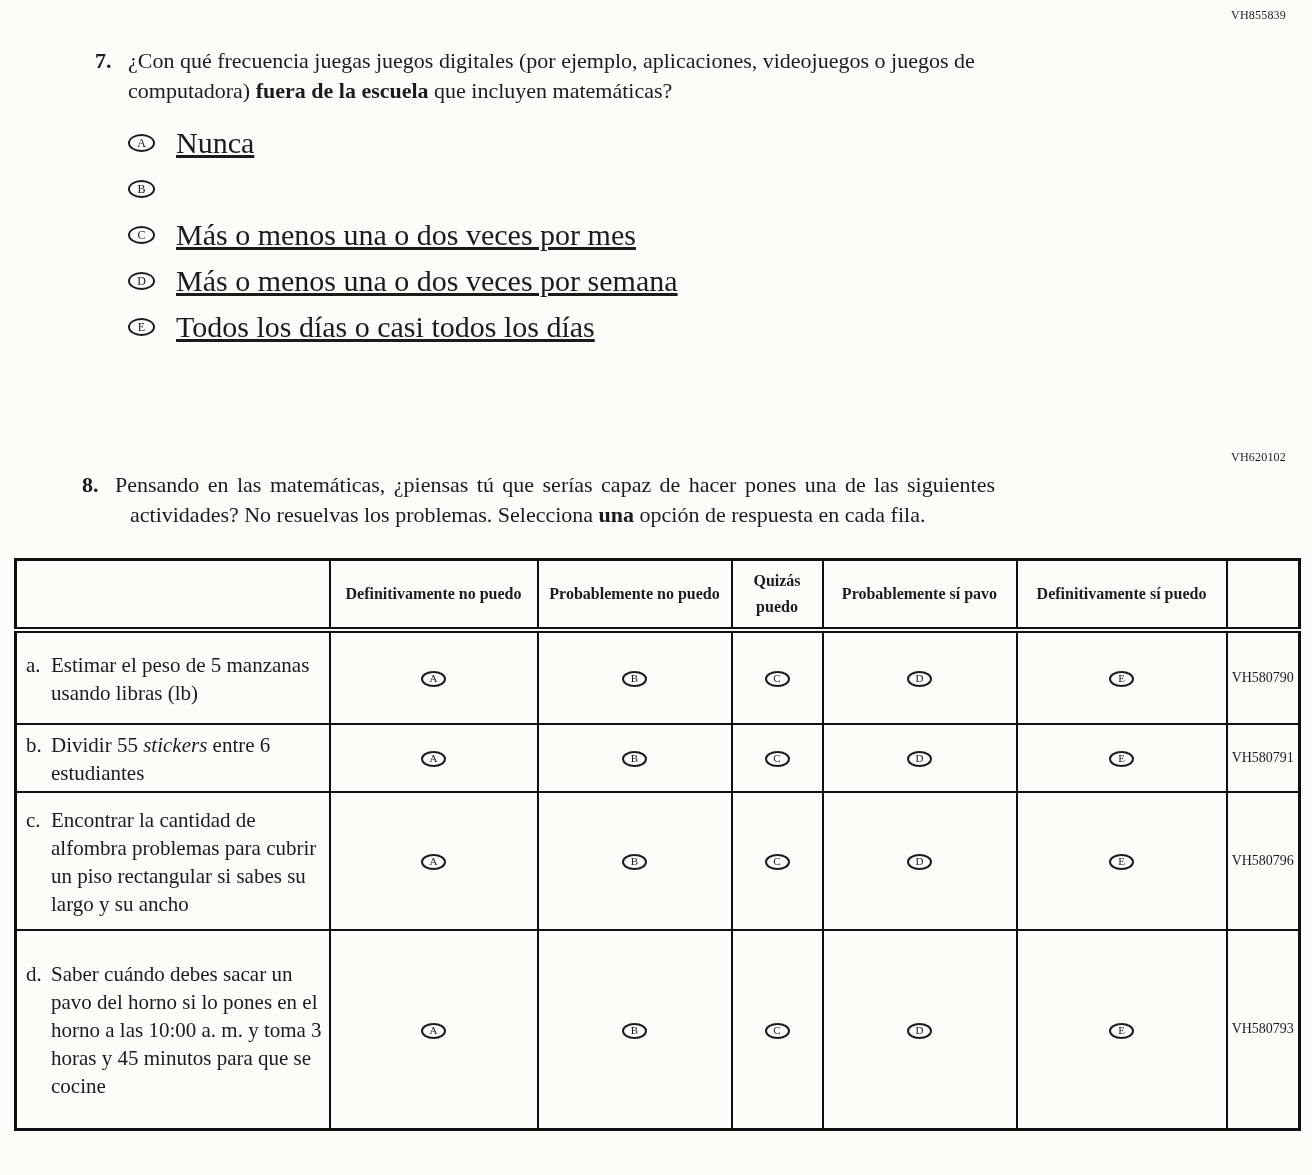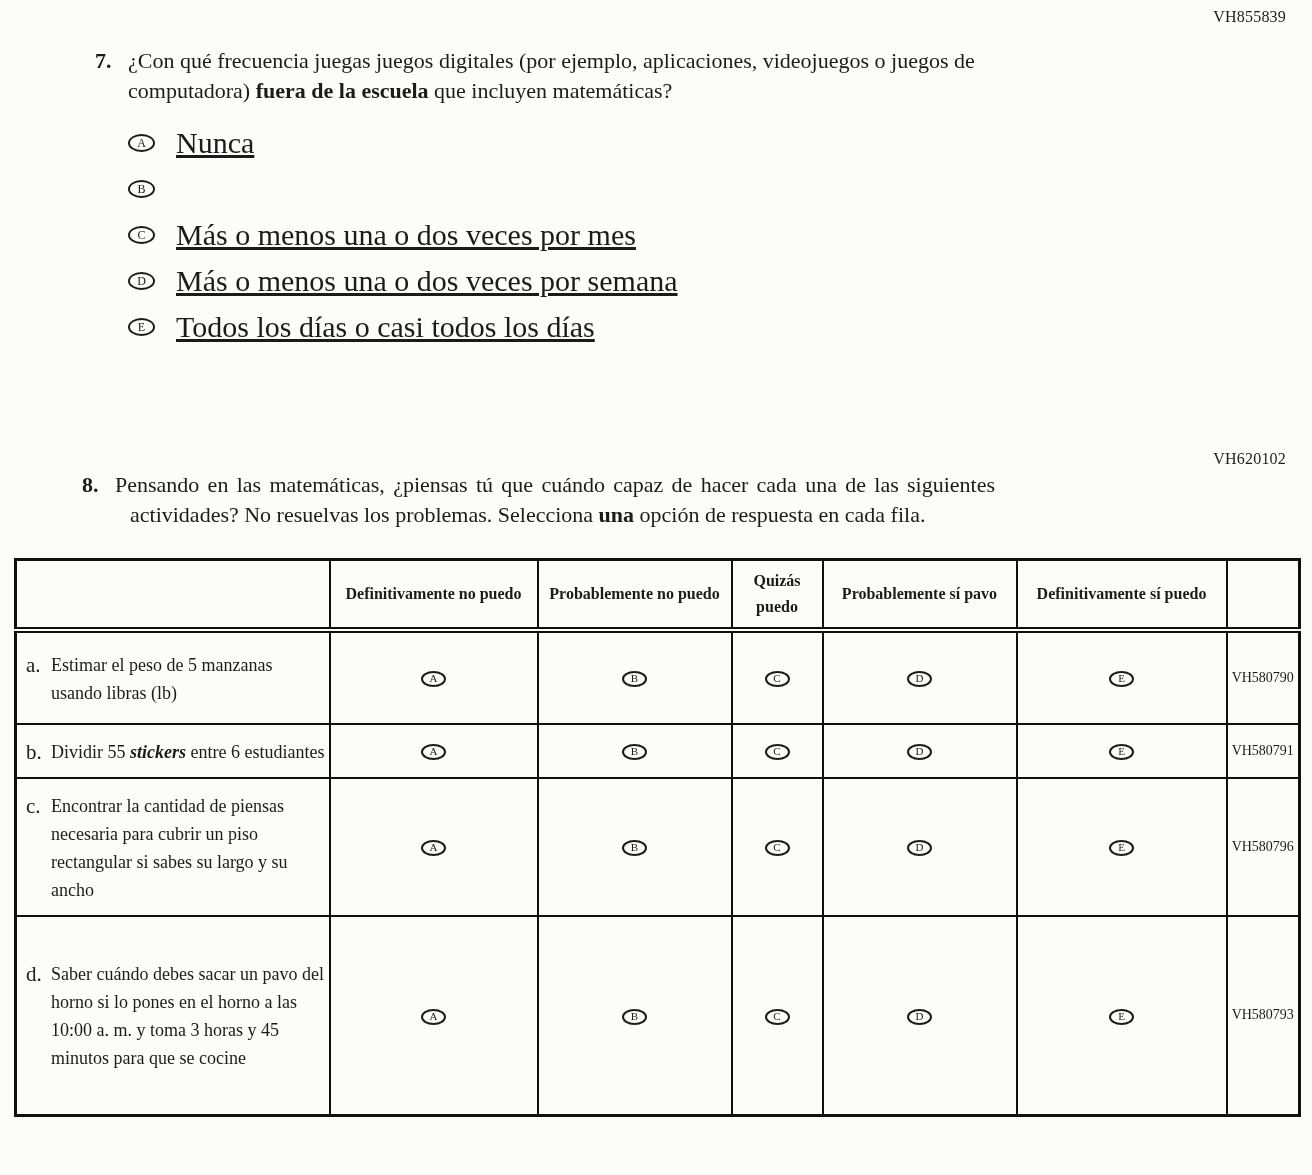"VH855839" .code-label { font-size: 16px -> 12px }
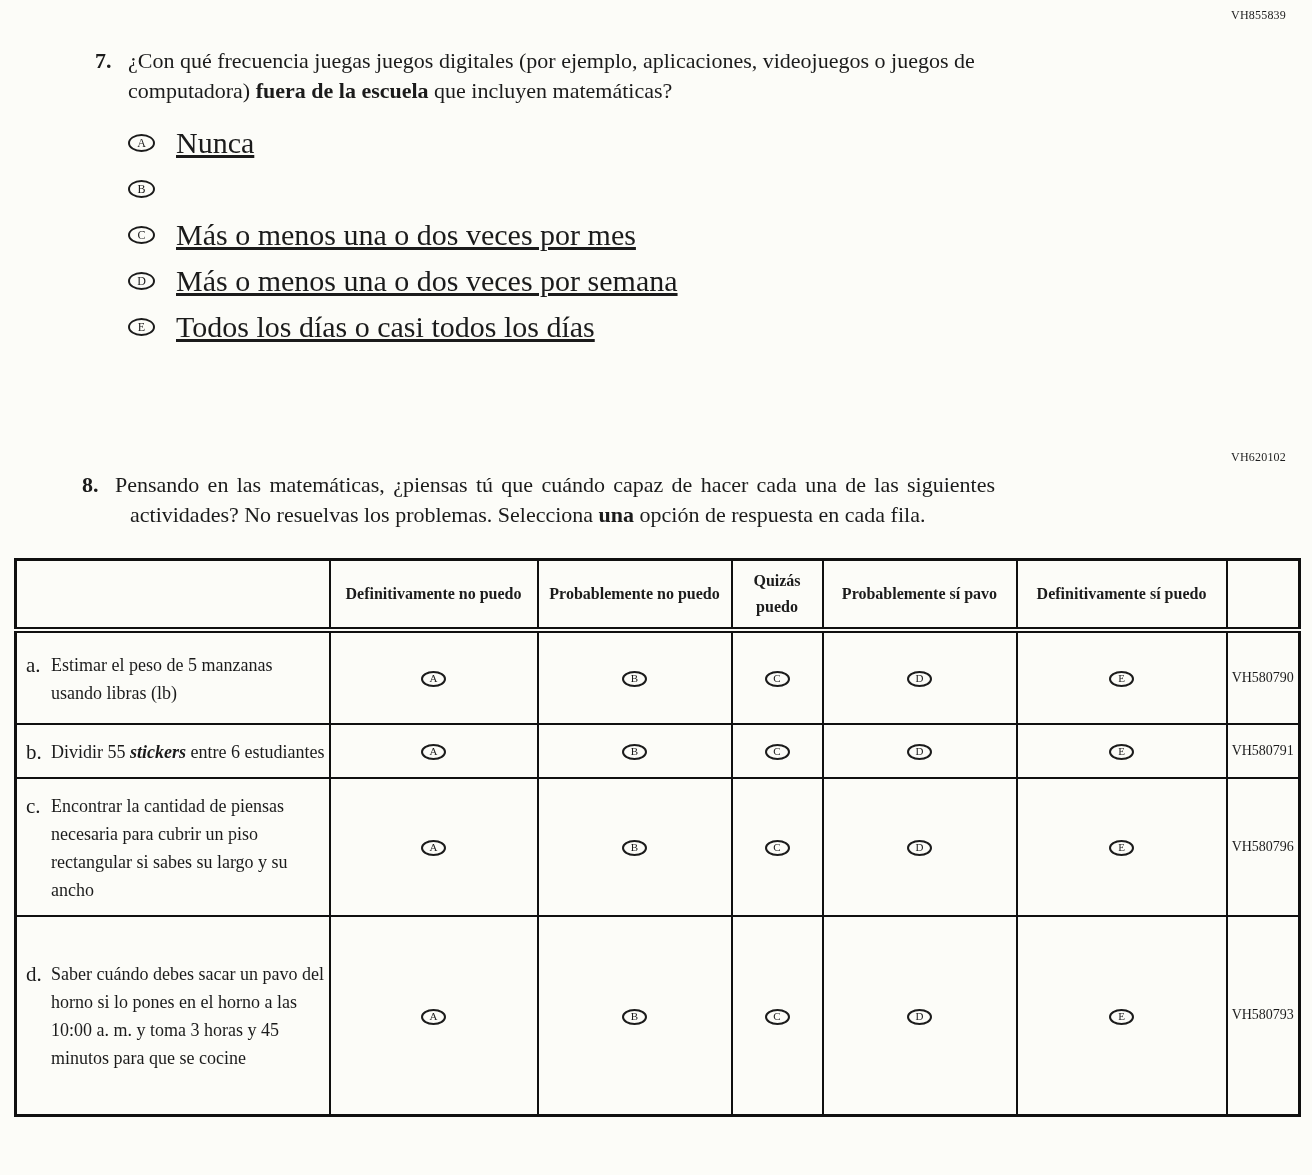"Pensando en las matemáticas, ¿piensas" span { text: cuándo capaz de hacer cada -> serías capaz de hacer pones }
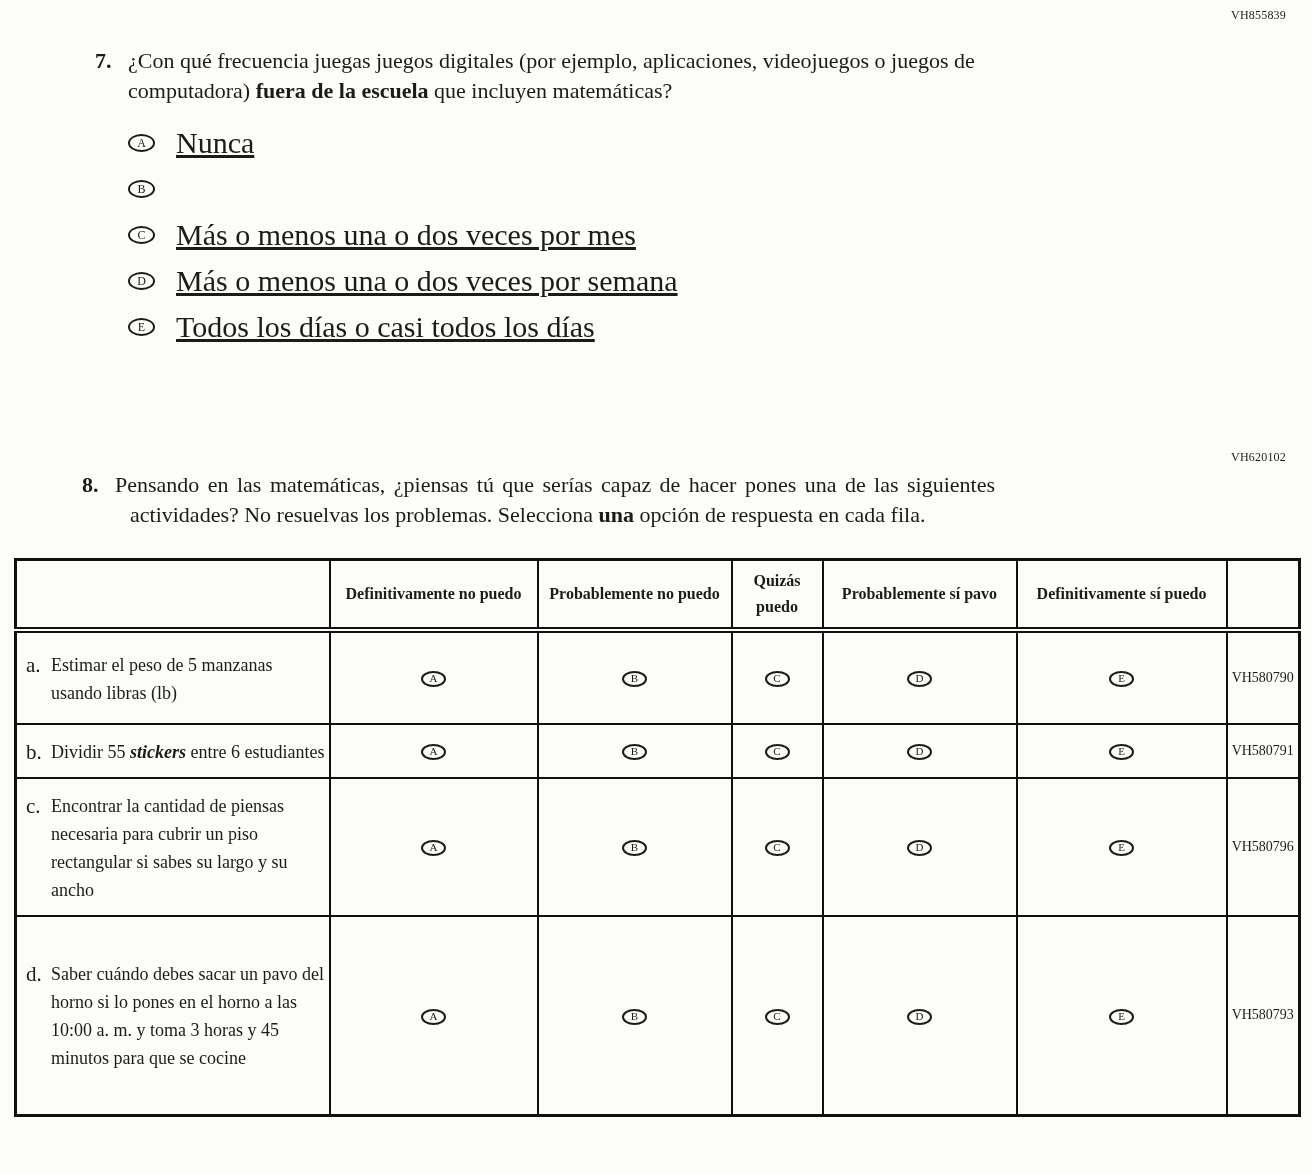"Estimar el peso de 5" .row-text { font-size: 18px -> 21px }
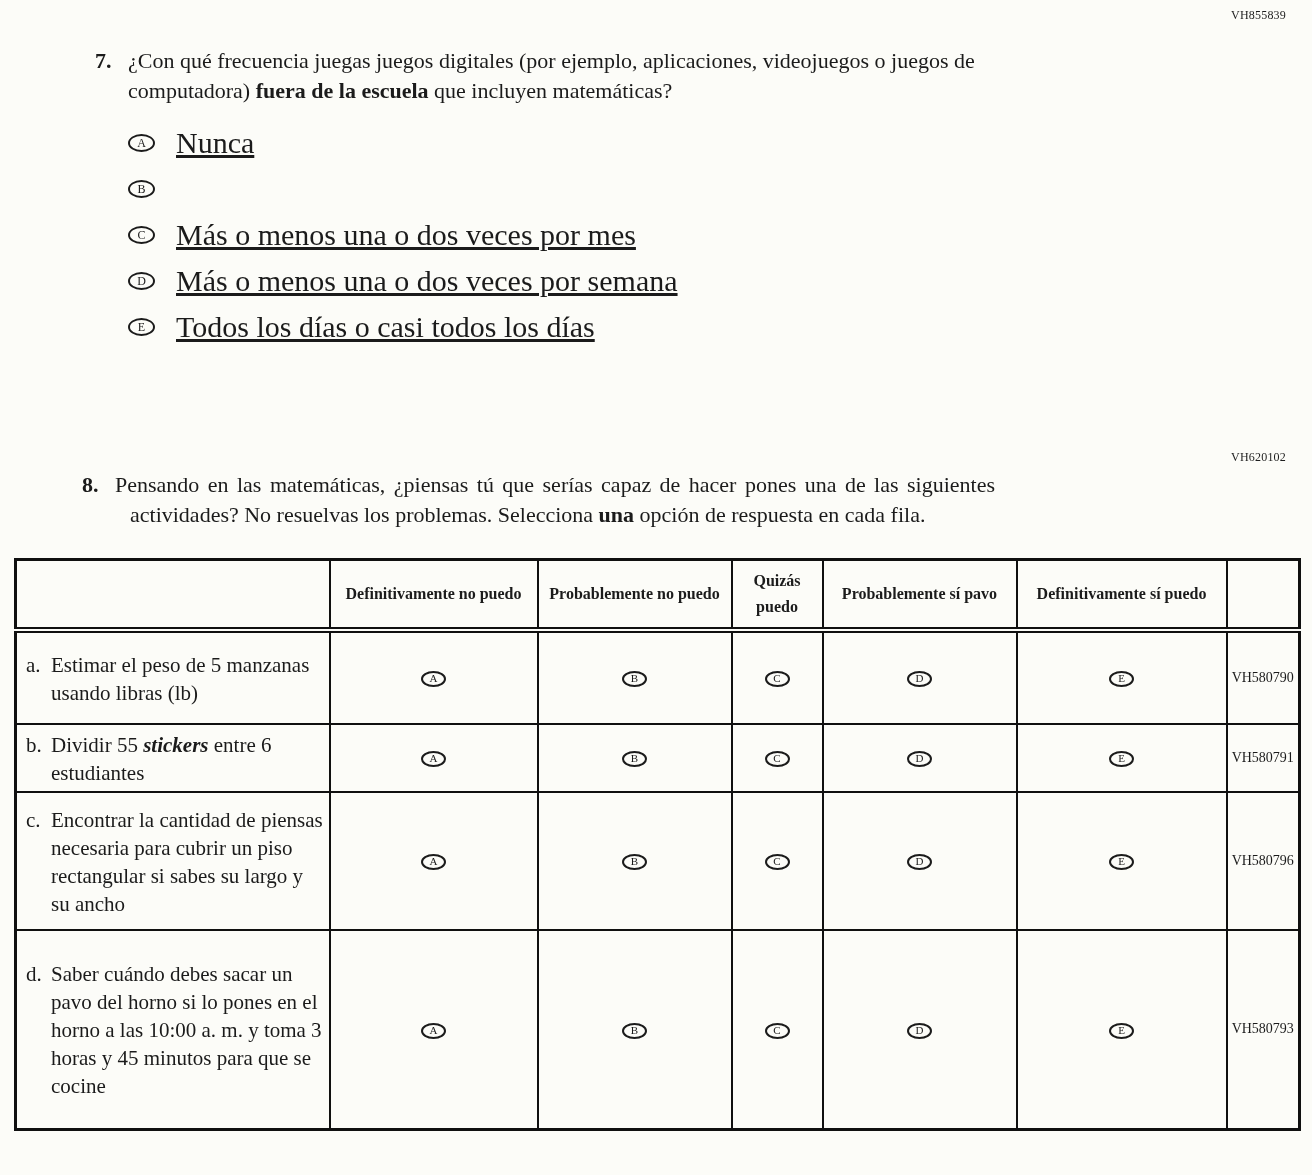"stickers" .inline-italic { font-weight: bold -> none }
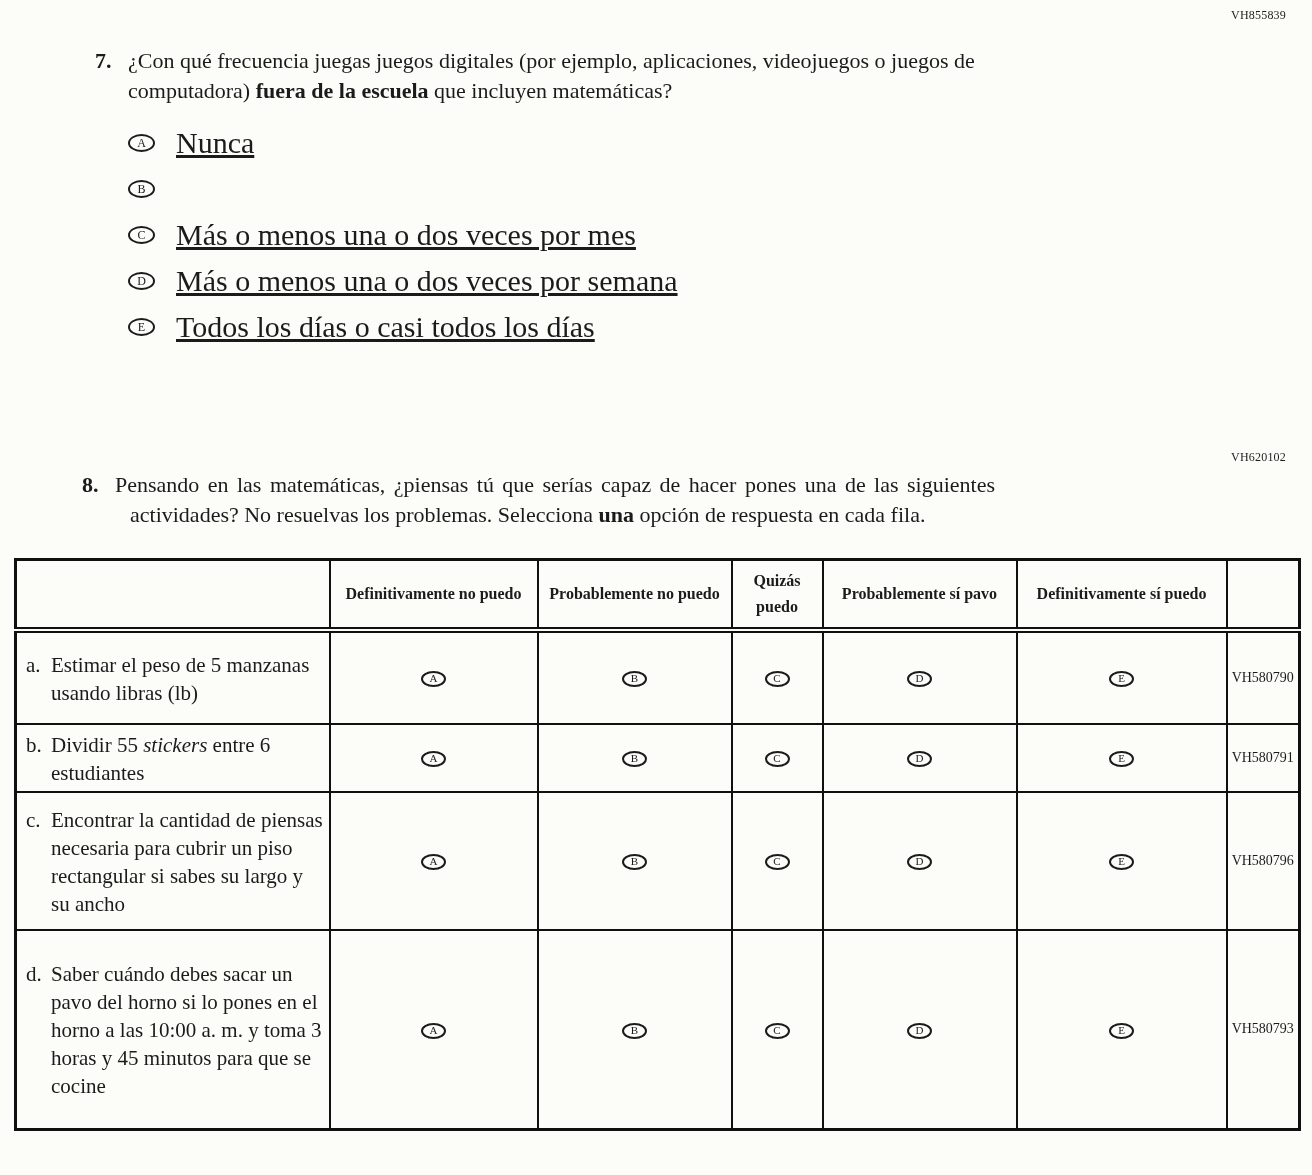"Encontrar la cantidad de piensas" span { text: piensas necesaria -> alfombra problemas }
